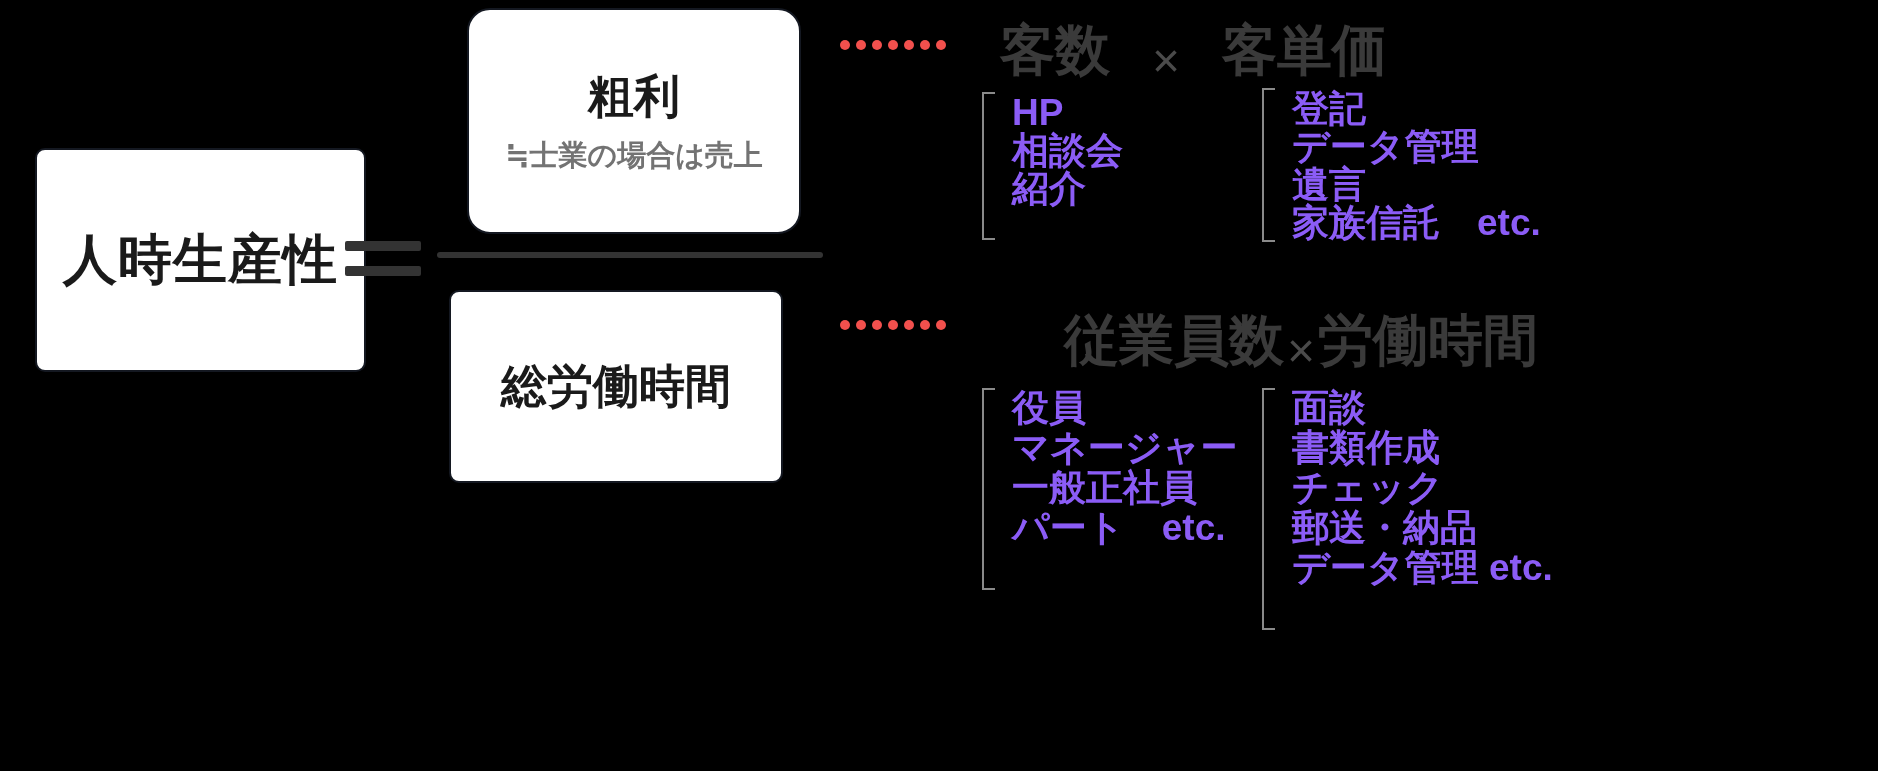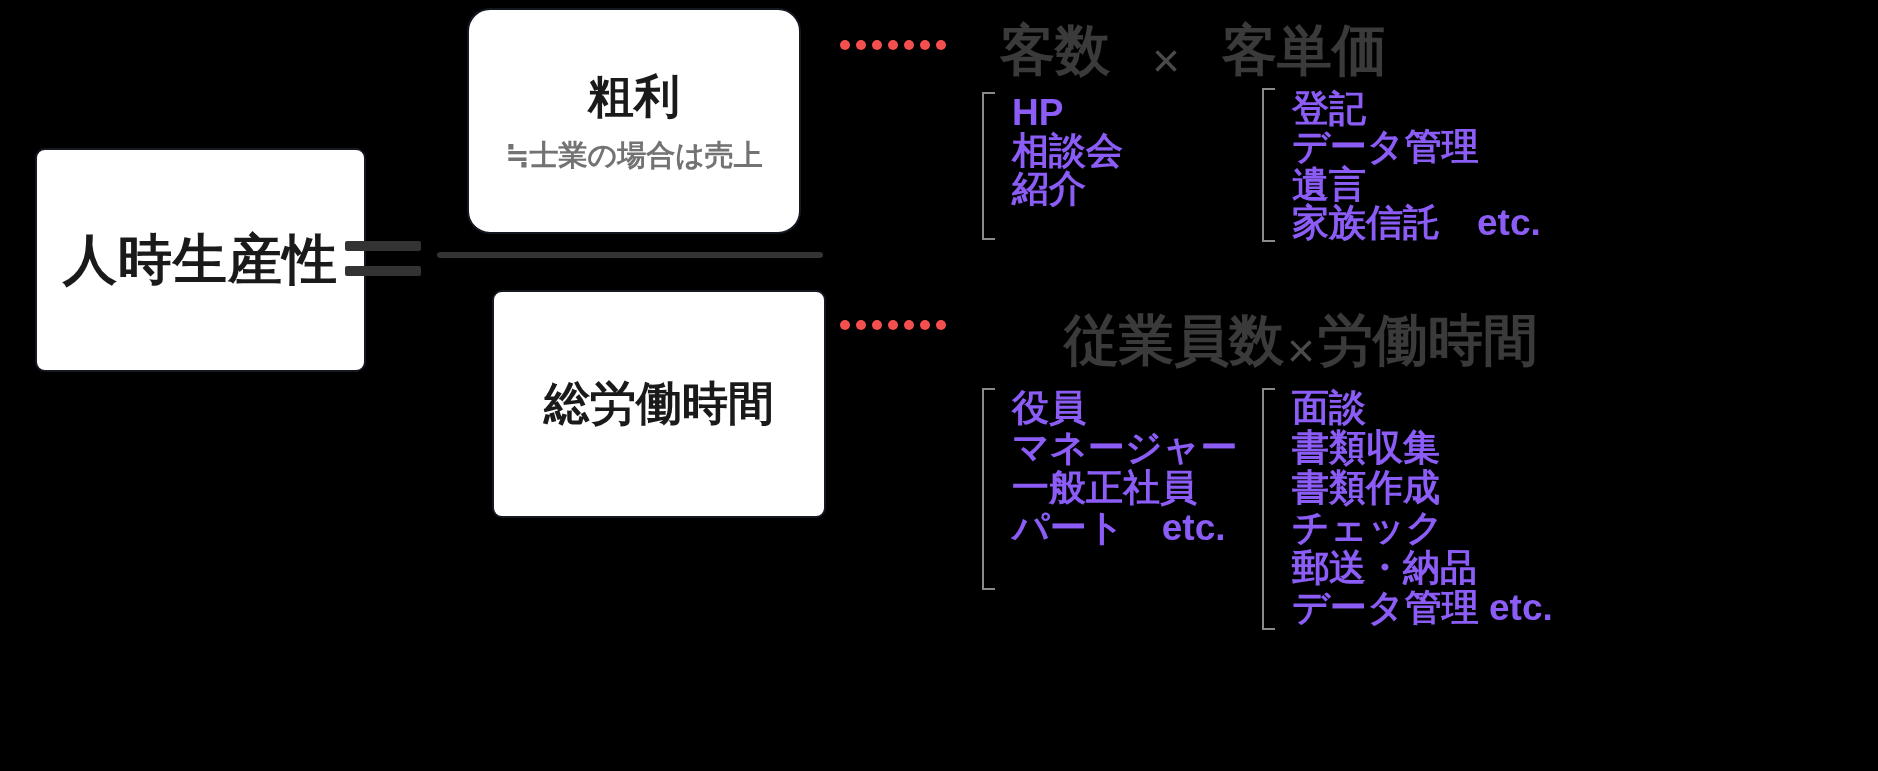"総労働時間" .den-box { height: 228px -> 193px; left: 492px -> 449px }
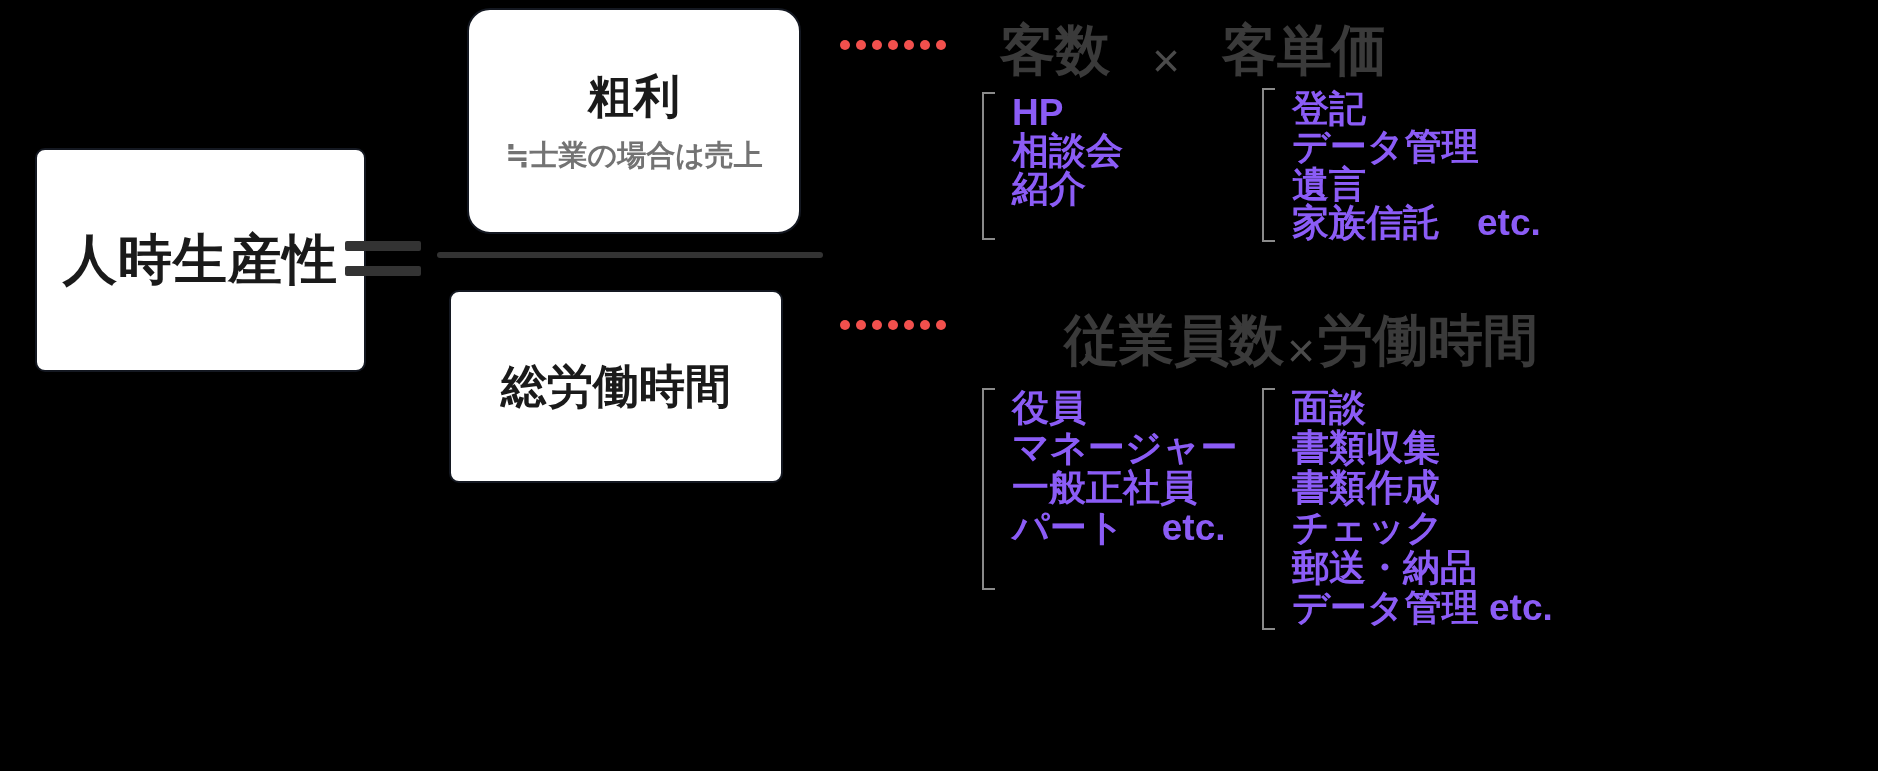"書類収集" div { html: <div>書類収集</div> -> none }
